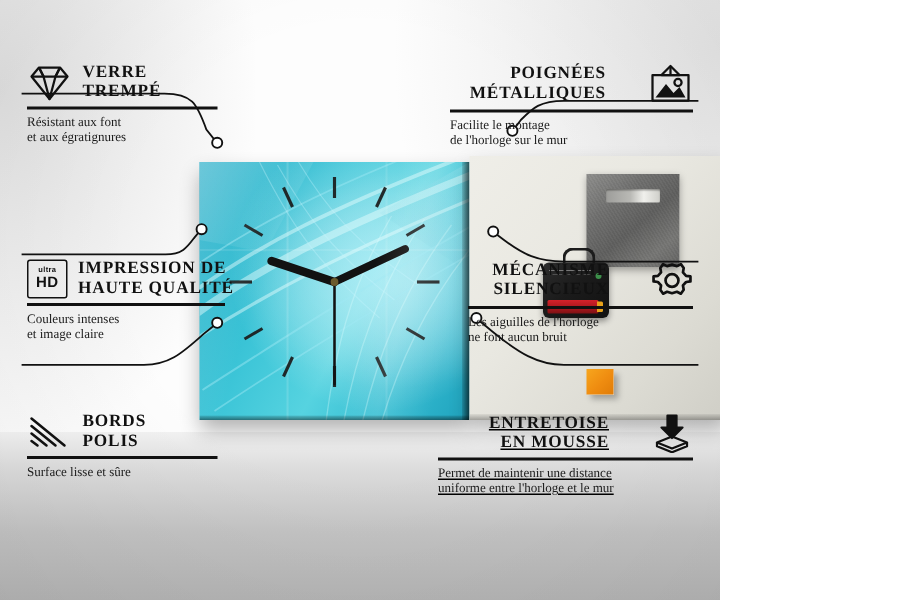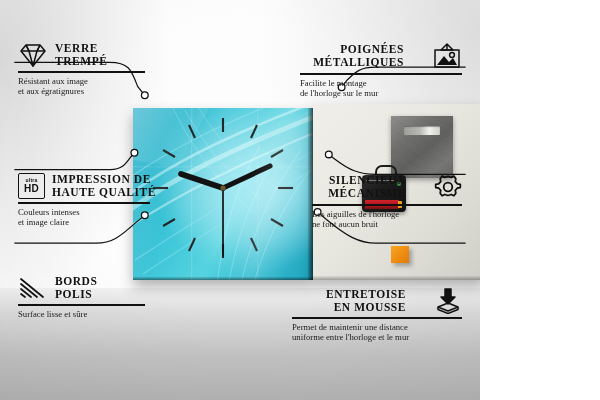"Résistant aux image" div { text: image -> font }
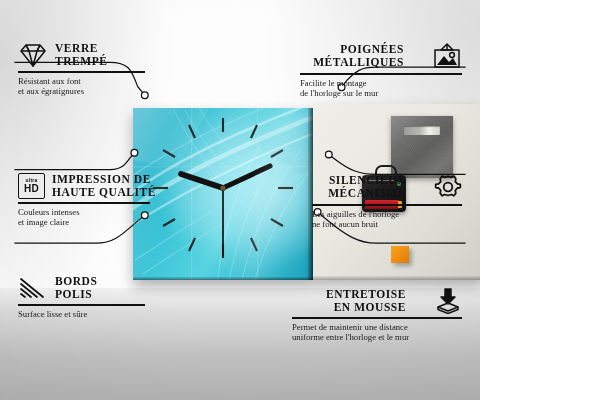"SILENCIEUX" div.title { order: before "MÉCANISME" -> after "MÉCANISME" }
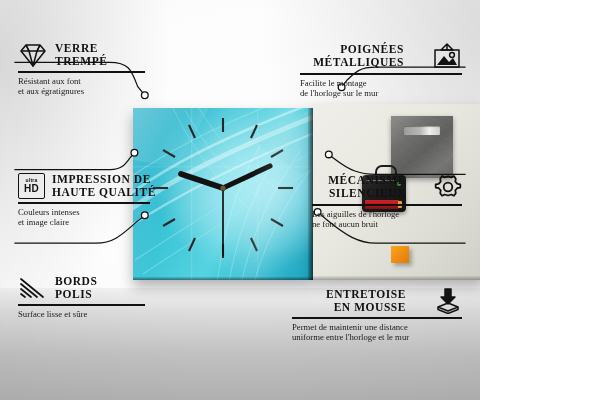"ENTRETOISE" div.feature { text-decoration: none -> underline; top: 287px -> 275px }
